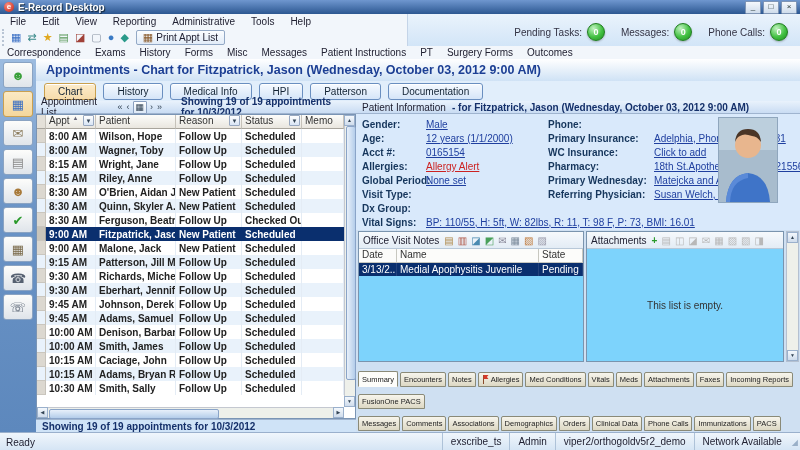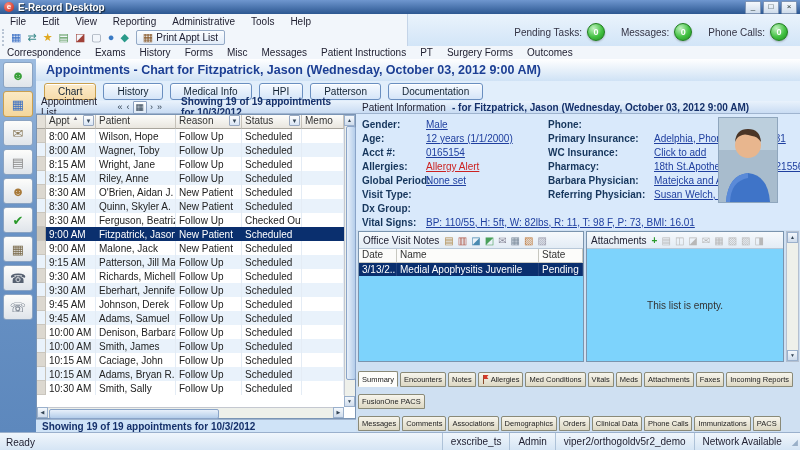"8:00 AM" .tr { font-weight: none -> bold }
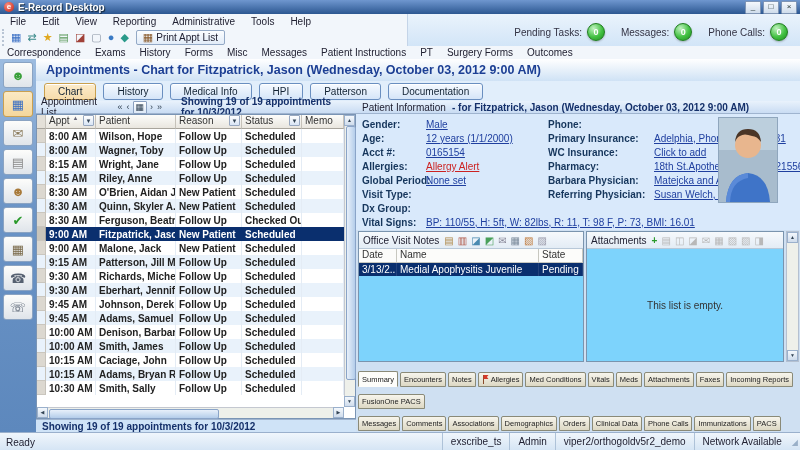"Barbara Physician:" span.pi-label { text: Barbara Physician -> Primary Wednesday }
